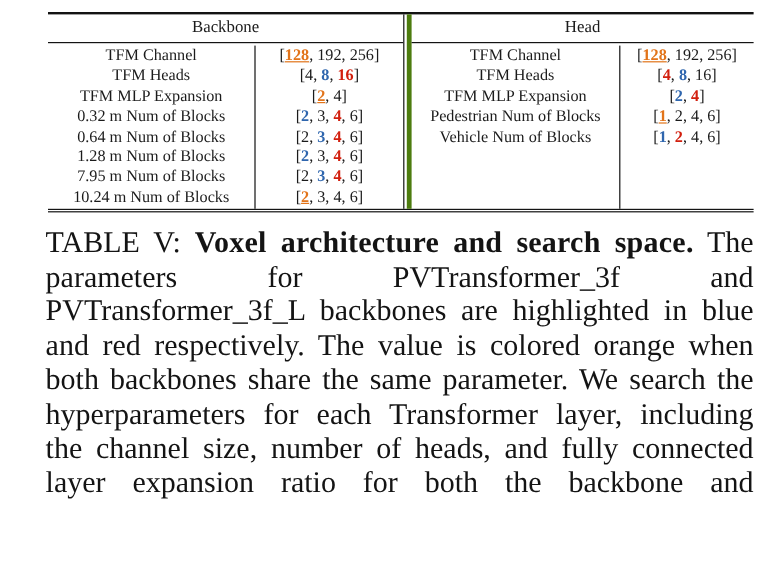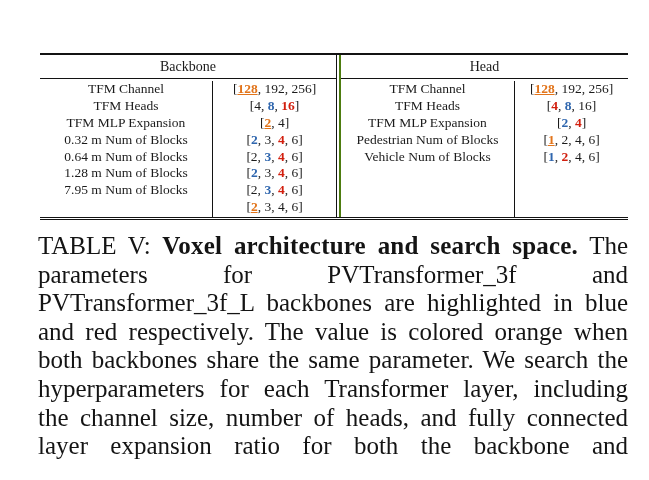"Backbone" .page { margin-top: 43px -> none }
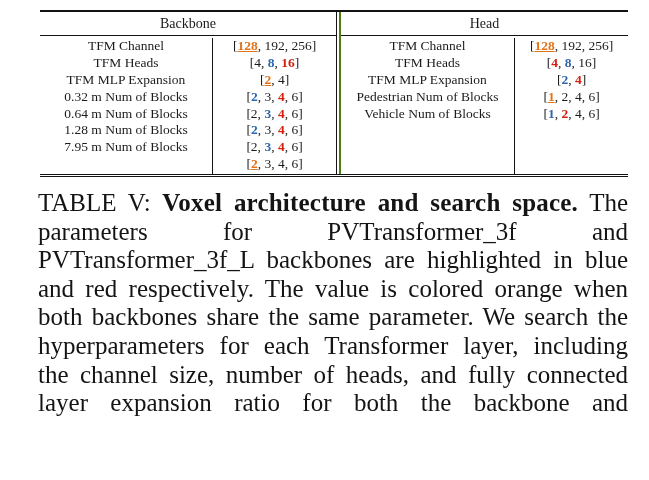"Head" .twrap-right { border-left: 2px solid #4d7c0f -> 4px solid #4d7c0f }
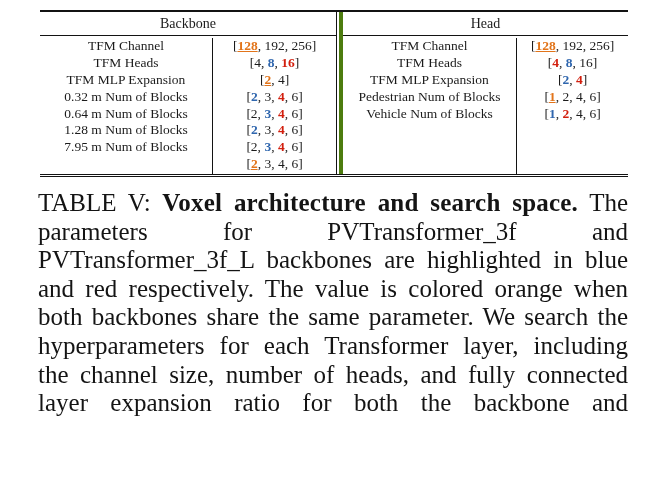"10.24 m Num of Blocks" div.row { html: none -> <div>10.24 m Num of Blocks</div> }
